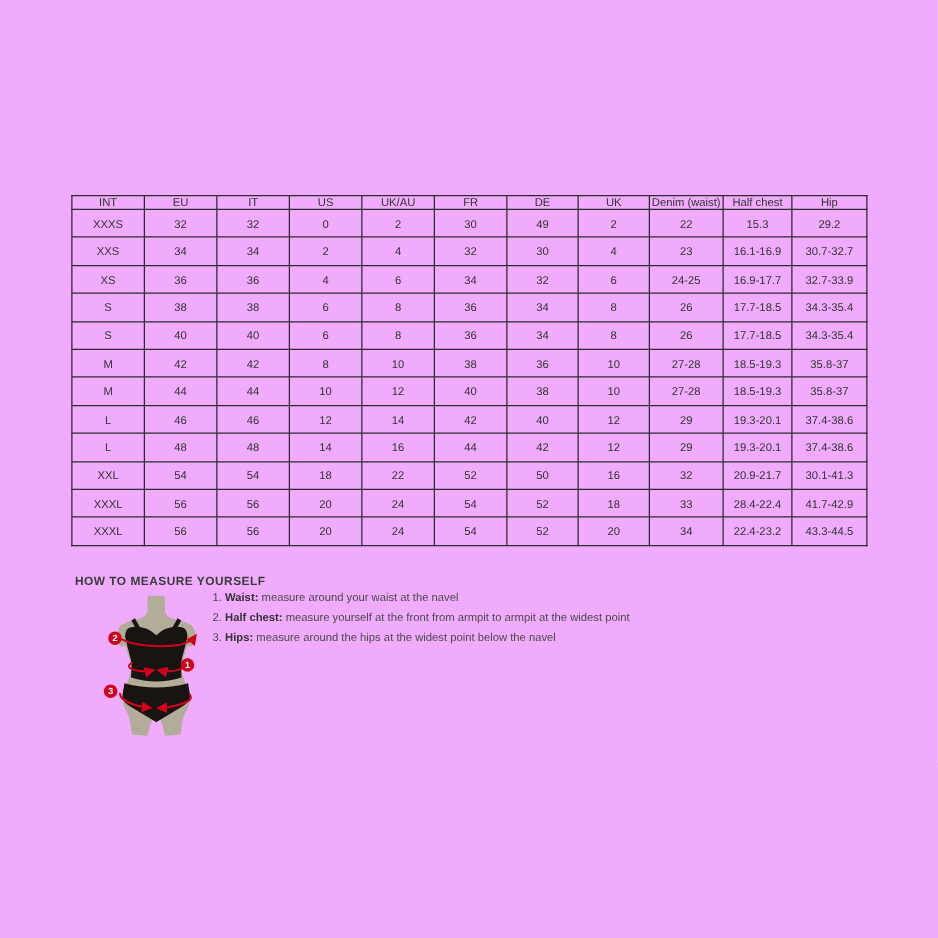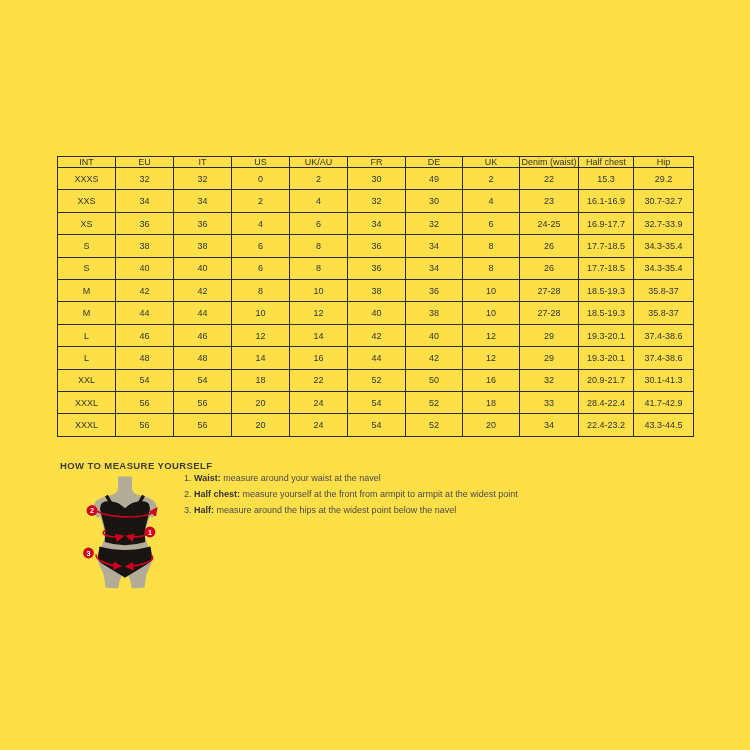"INT" .page { background: #fde047 -> #f0abfc }
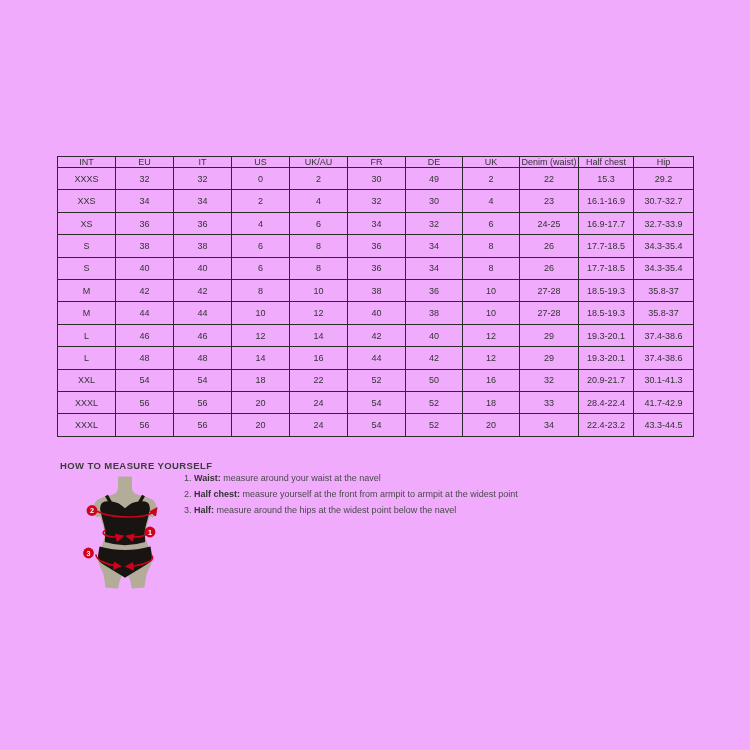"1. Waist: measure around your" ol.measure-steps { left: 184px -> 170px }
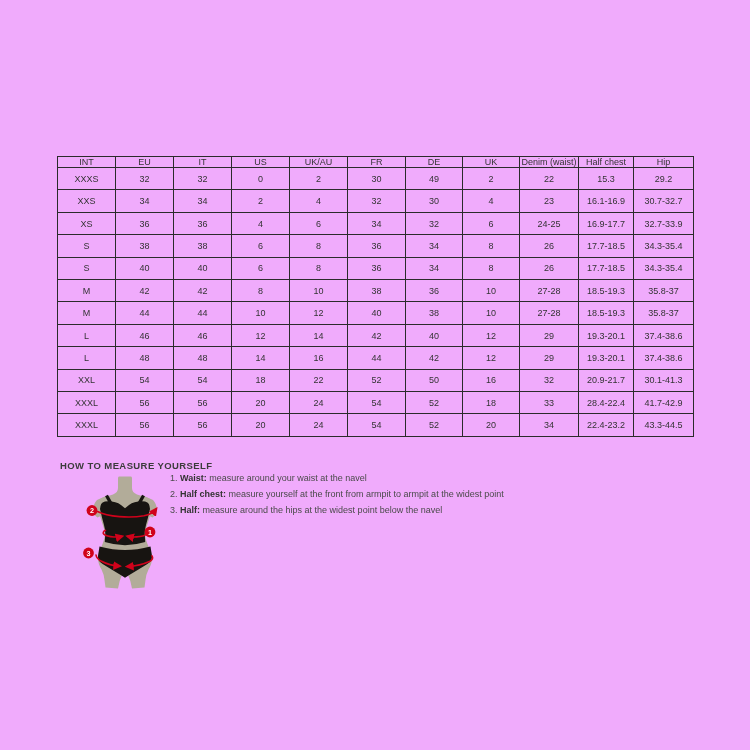"Half:" span.step-label { text: Half -> Hips }
